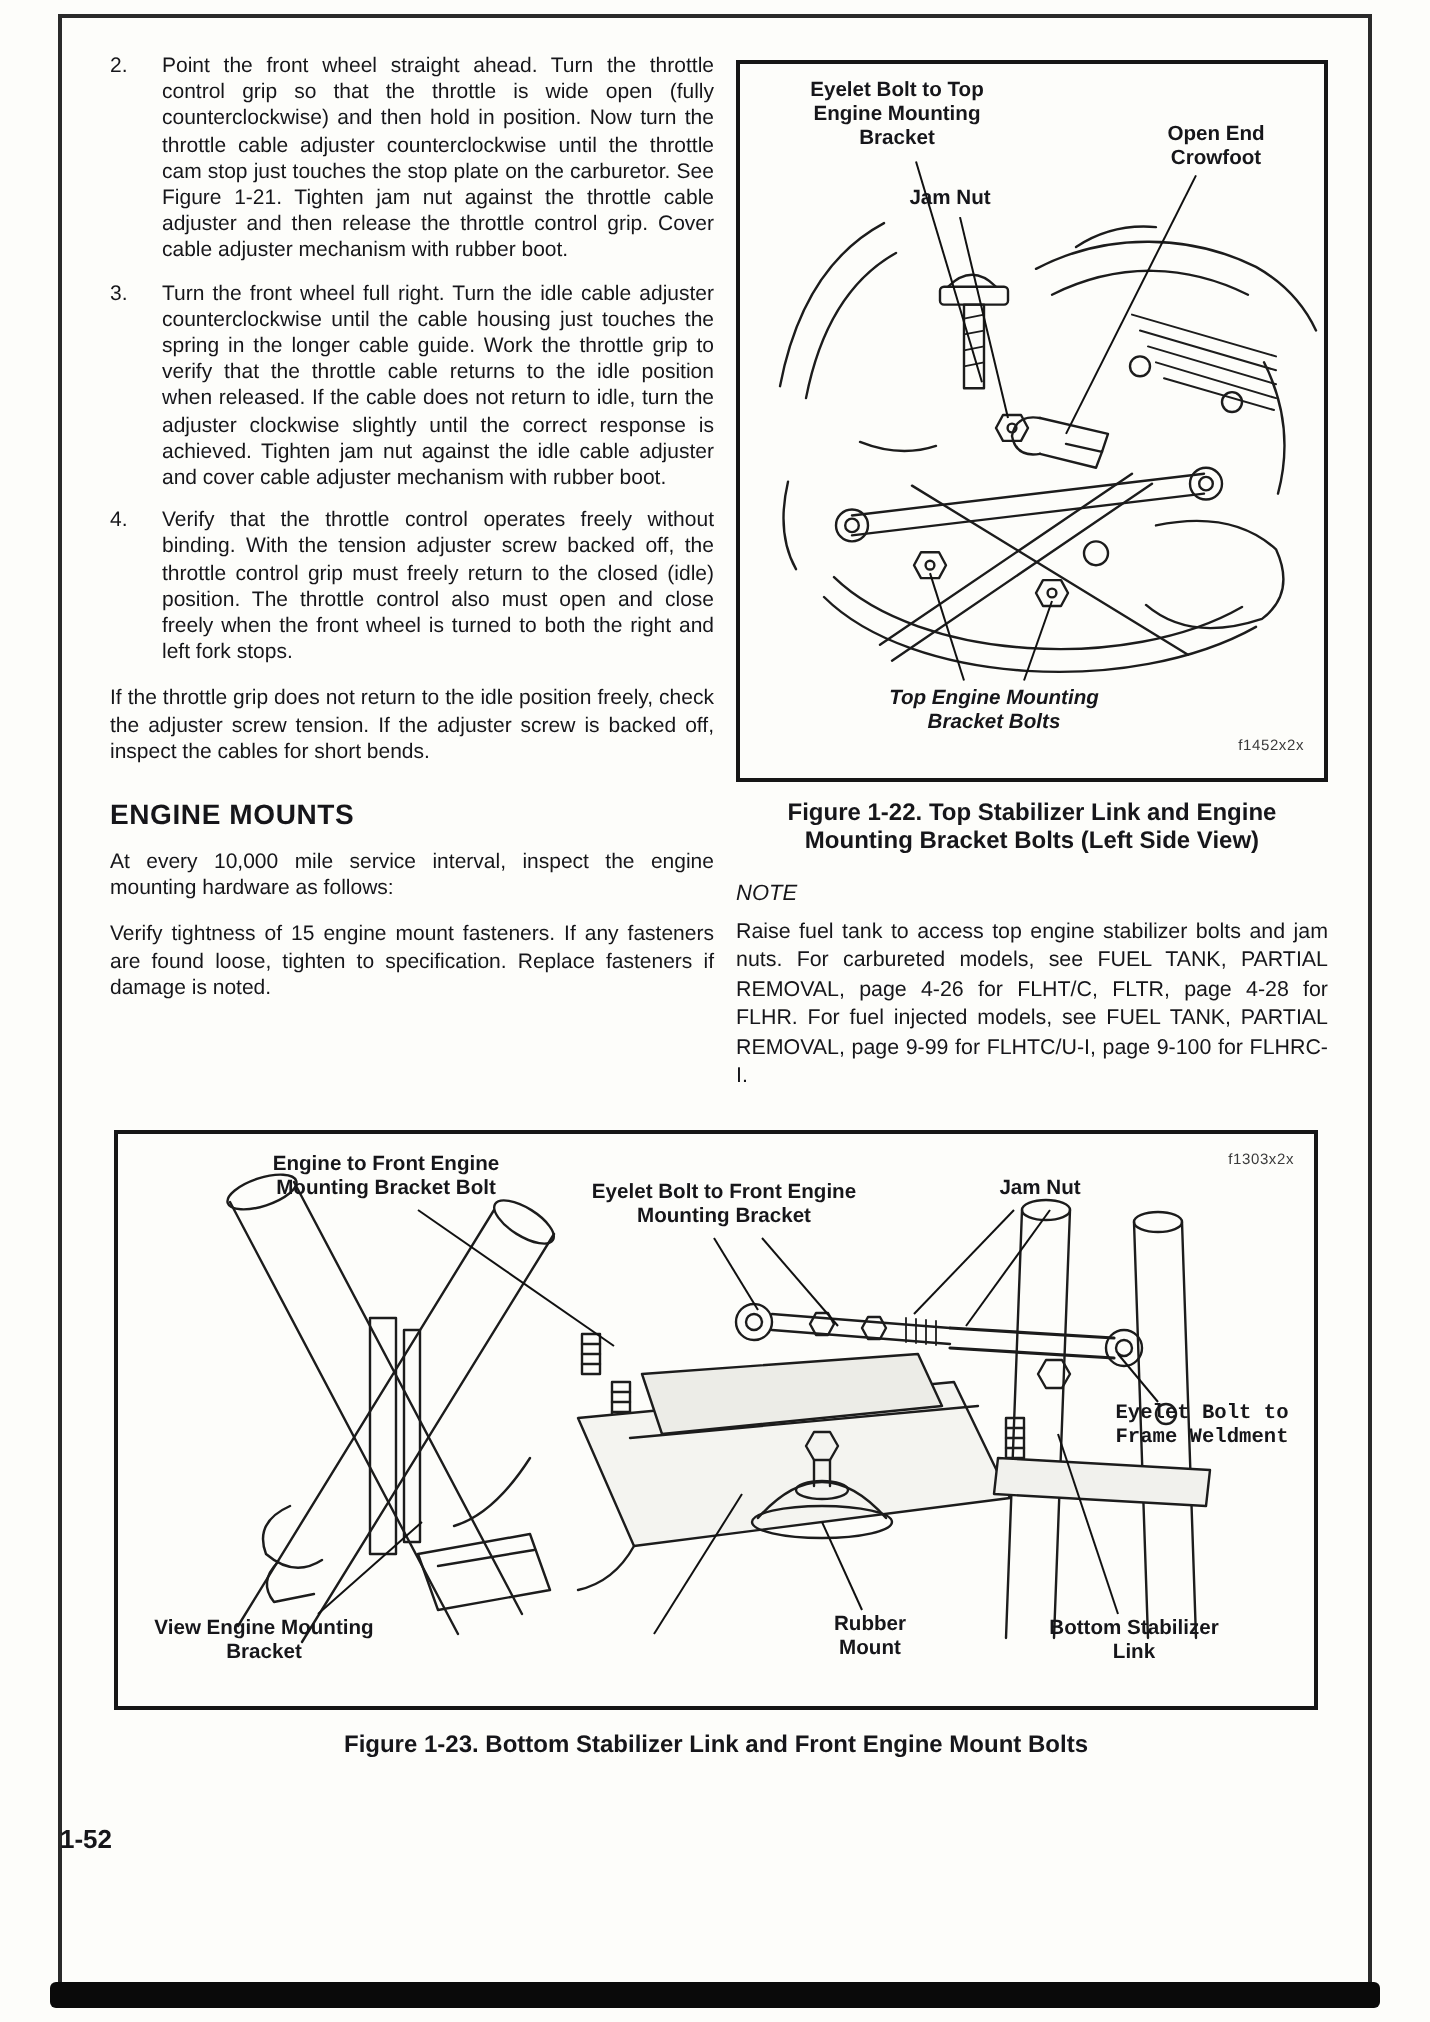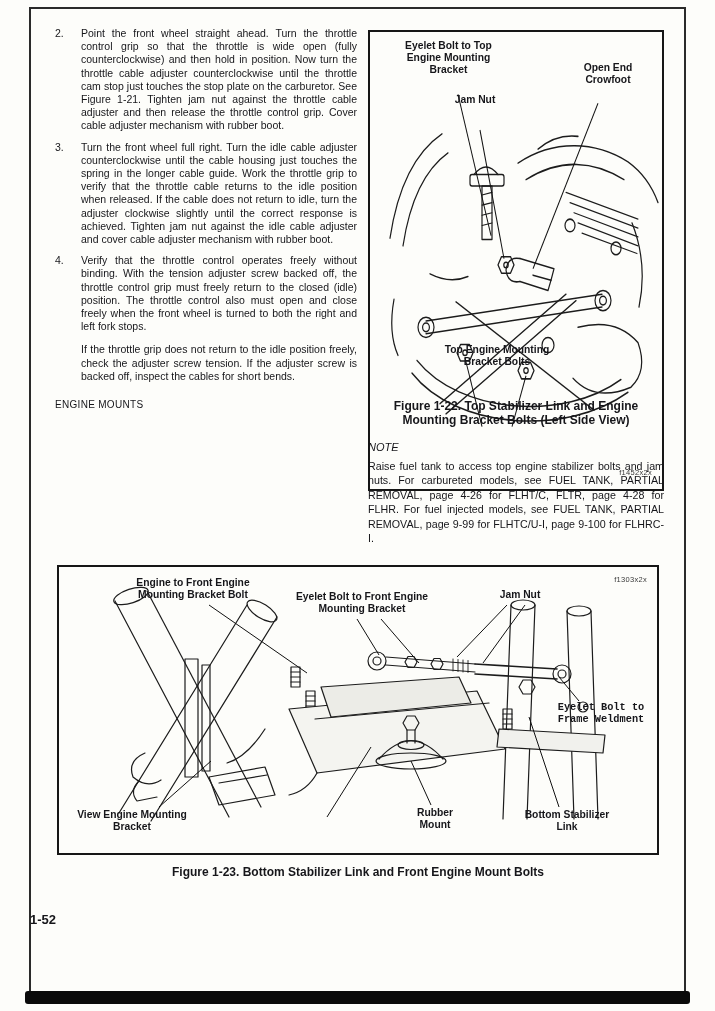"Eyelet Bolt to Top Engine" .fig22 { height: 461px -> 361px }
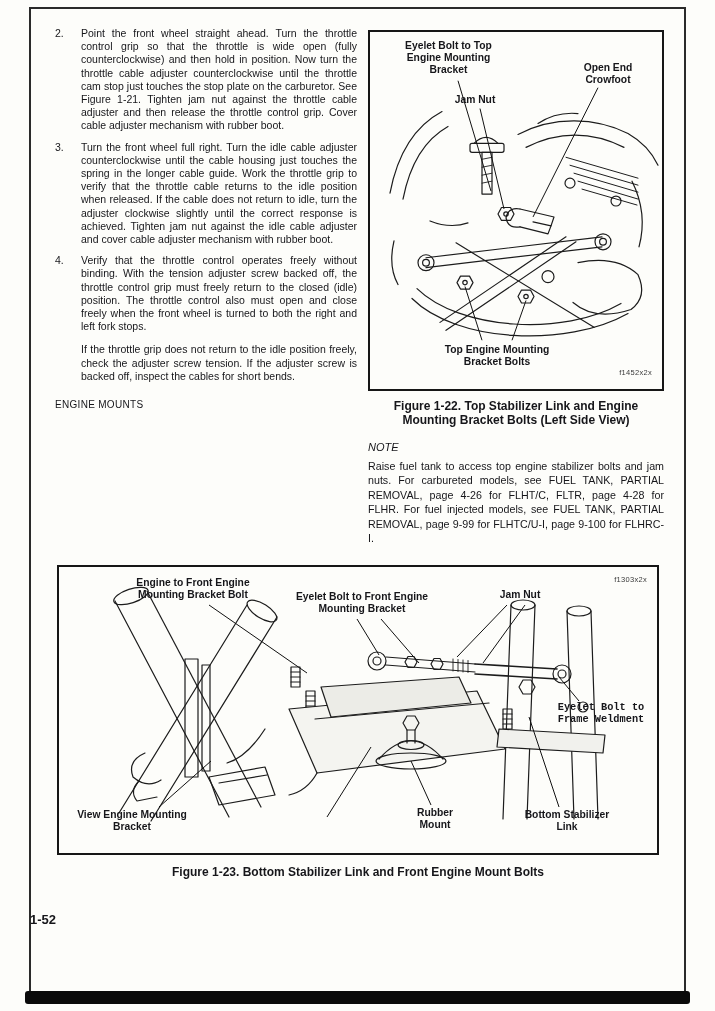"If the throttle grip does" .closing { margin-left: 26px -> none }
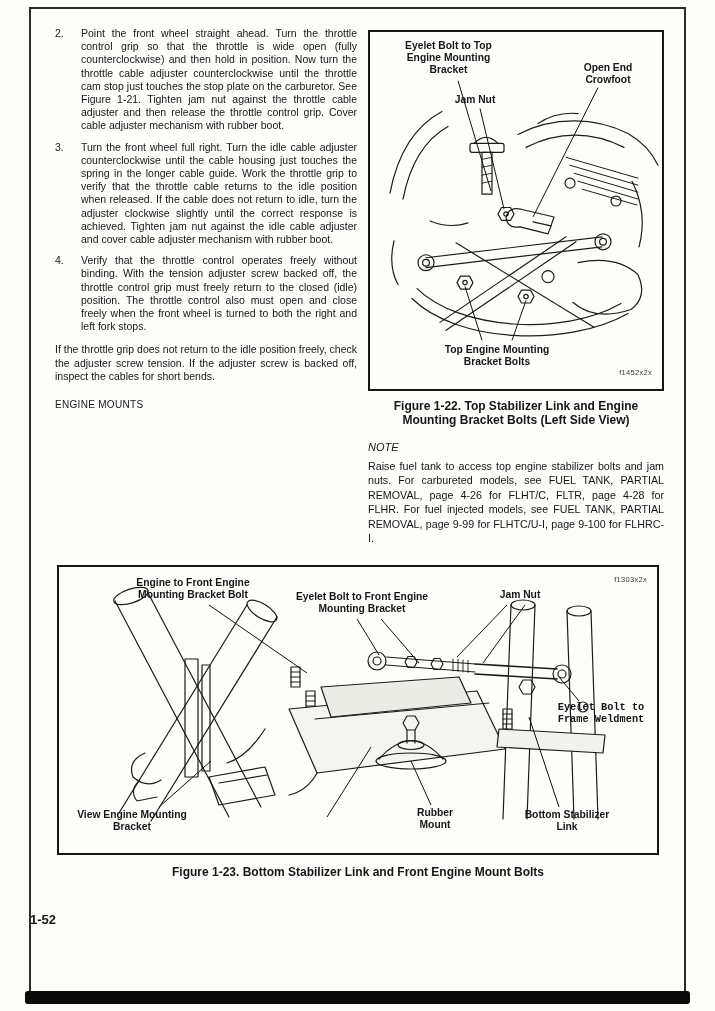"Top Engine Mounting Bracket Bolts" div.lbl { font-style: none -> italic }
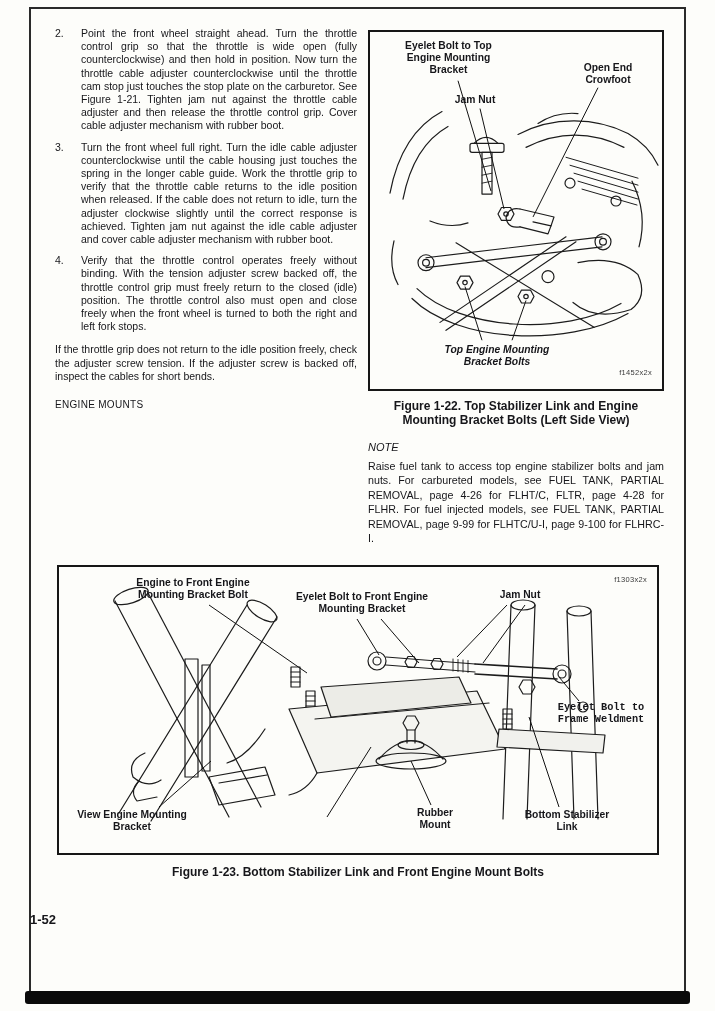"ENGINE MOUNTS" .section-heading { font-size: 10px -> 14px; font-weight: normal -> bold }
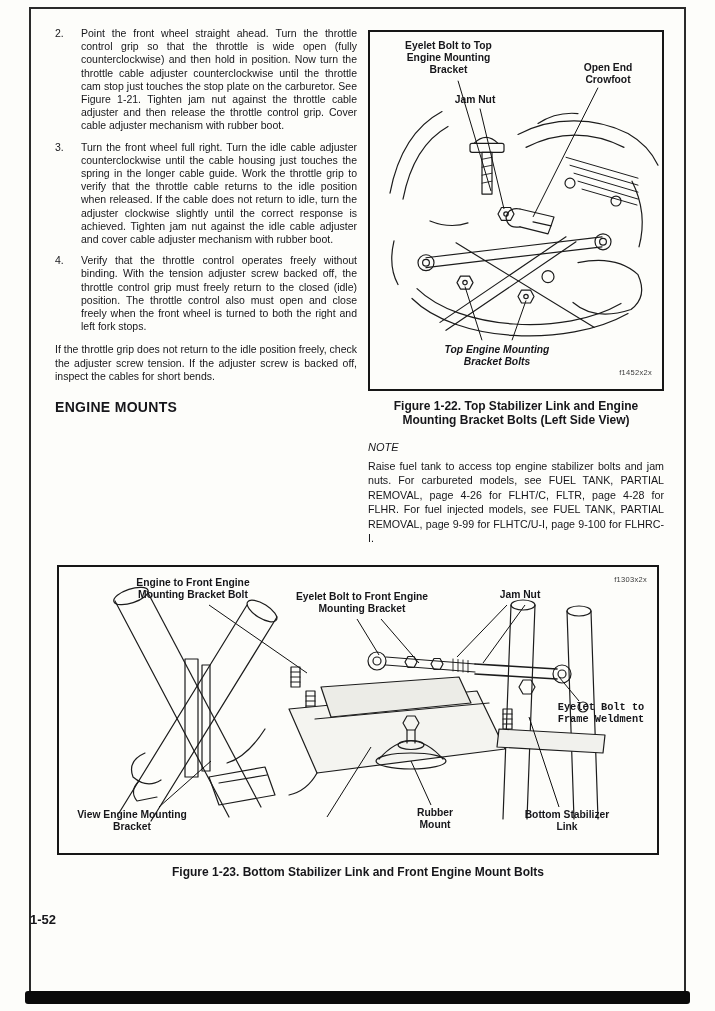"At every 10,000 mile service" p.txt { html: none -> <p>At every 10,000 mile service interval, inspect the engine mounting hardware as follows:</p> }
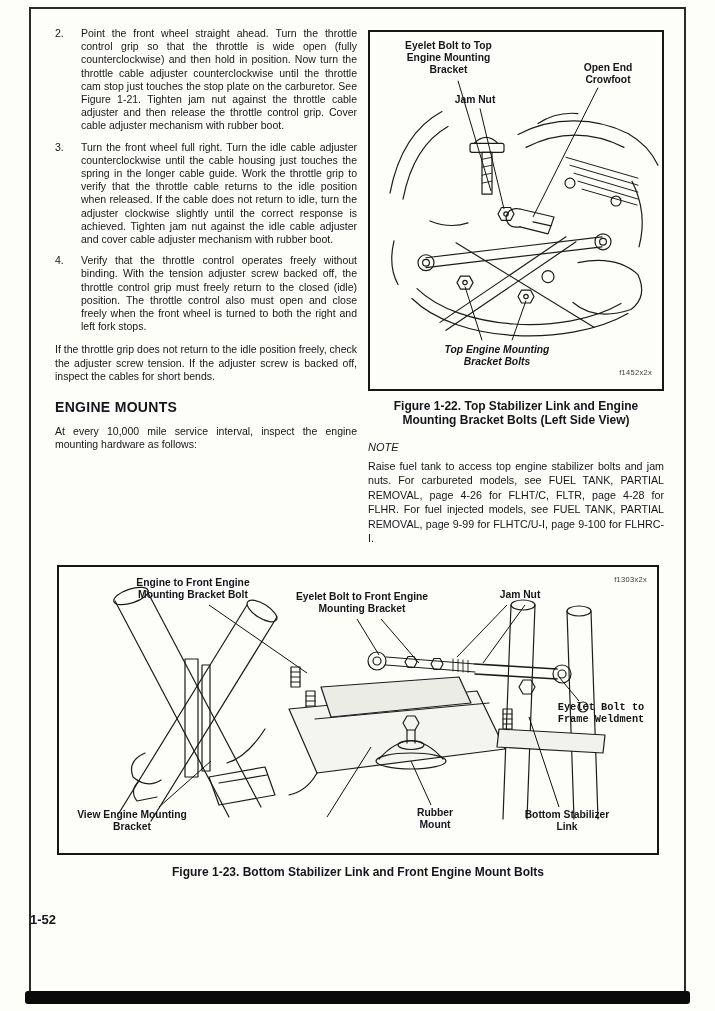"Verify tightness of 15 engine" p.txt { html: none -> <p>Verify tightness of 15 engine mount fasteners. If any fasteners are found loose, tighten to specification. Replace fasteners if damage is noted.</p> }
